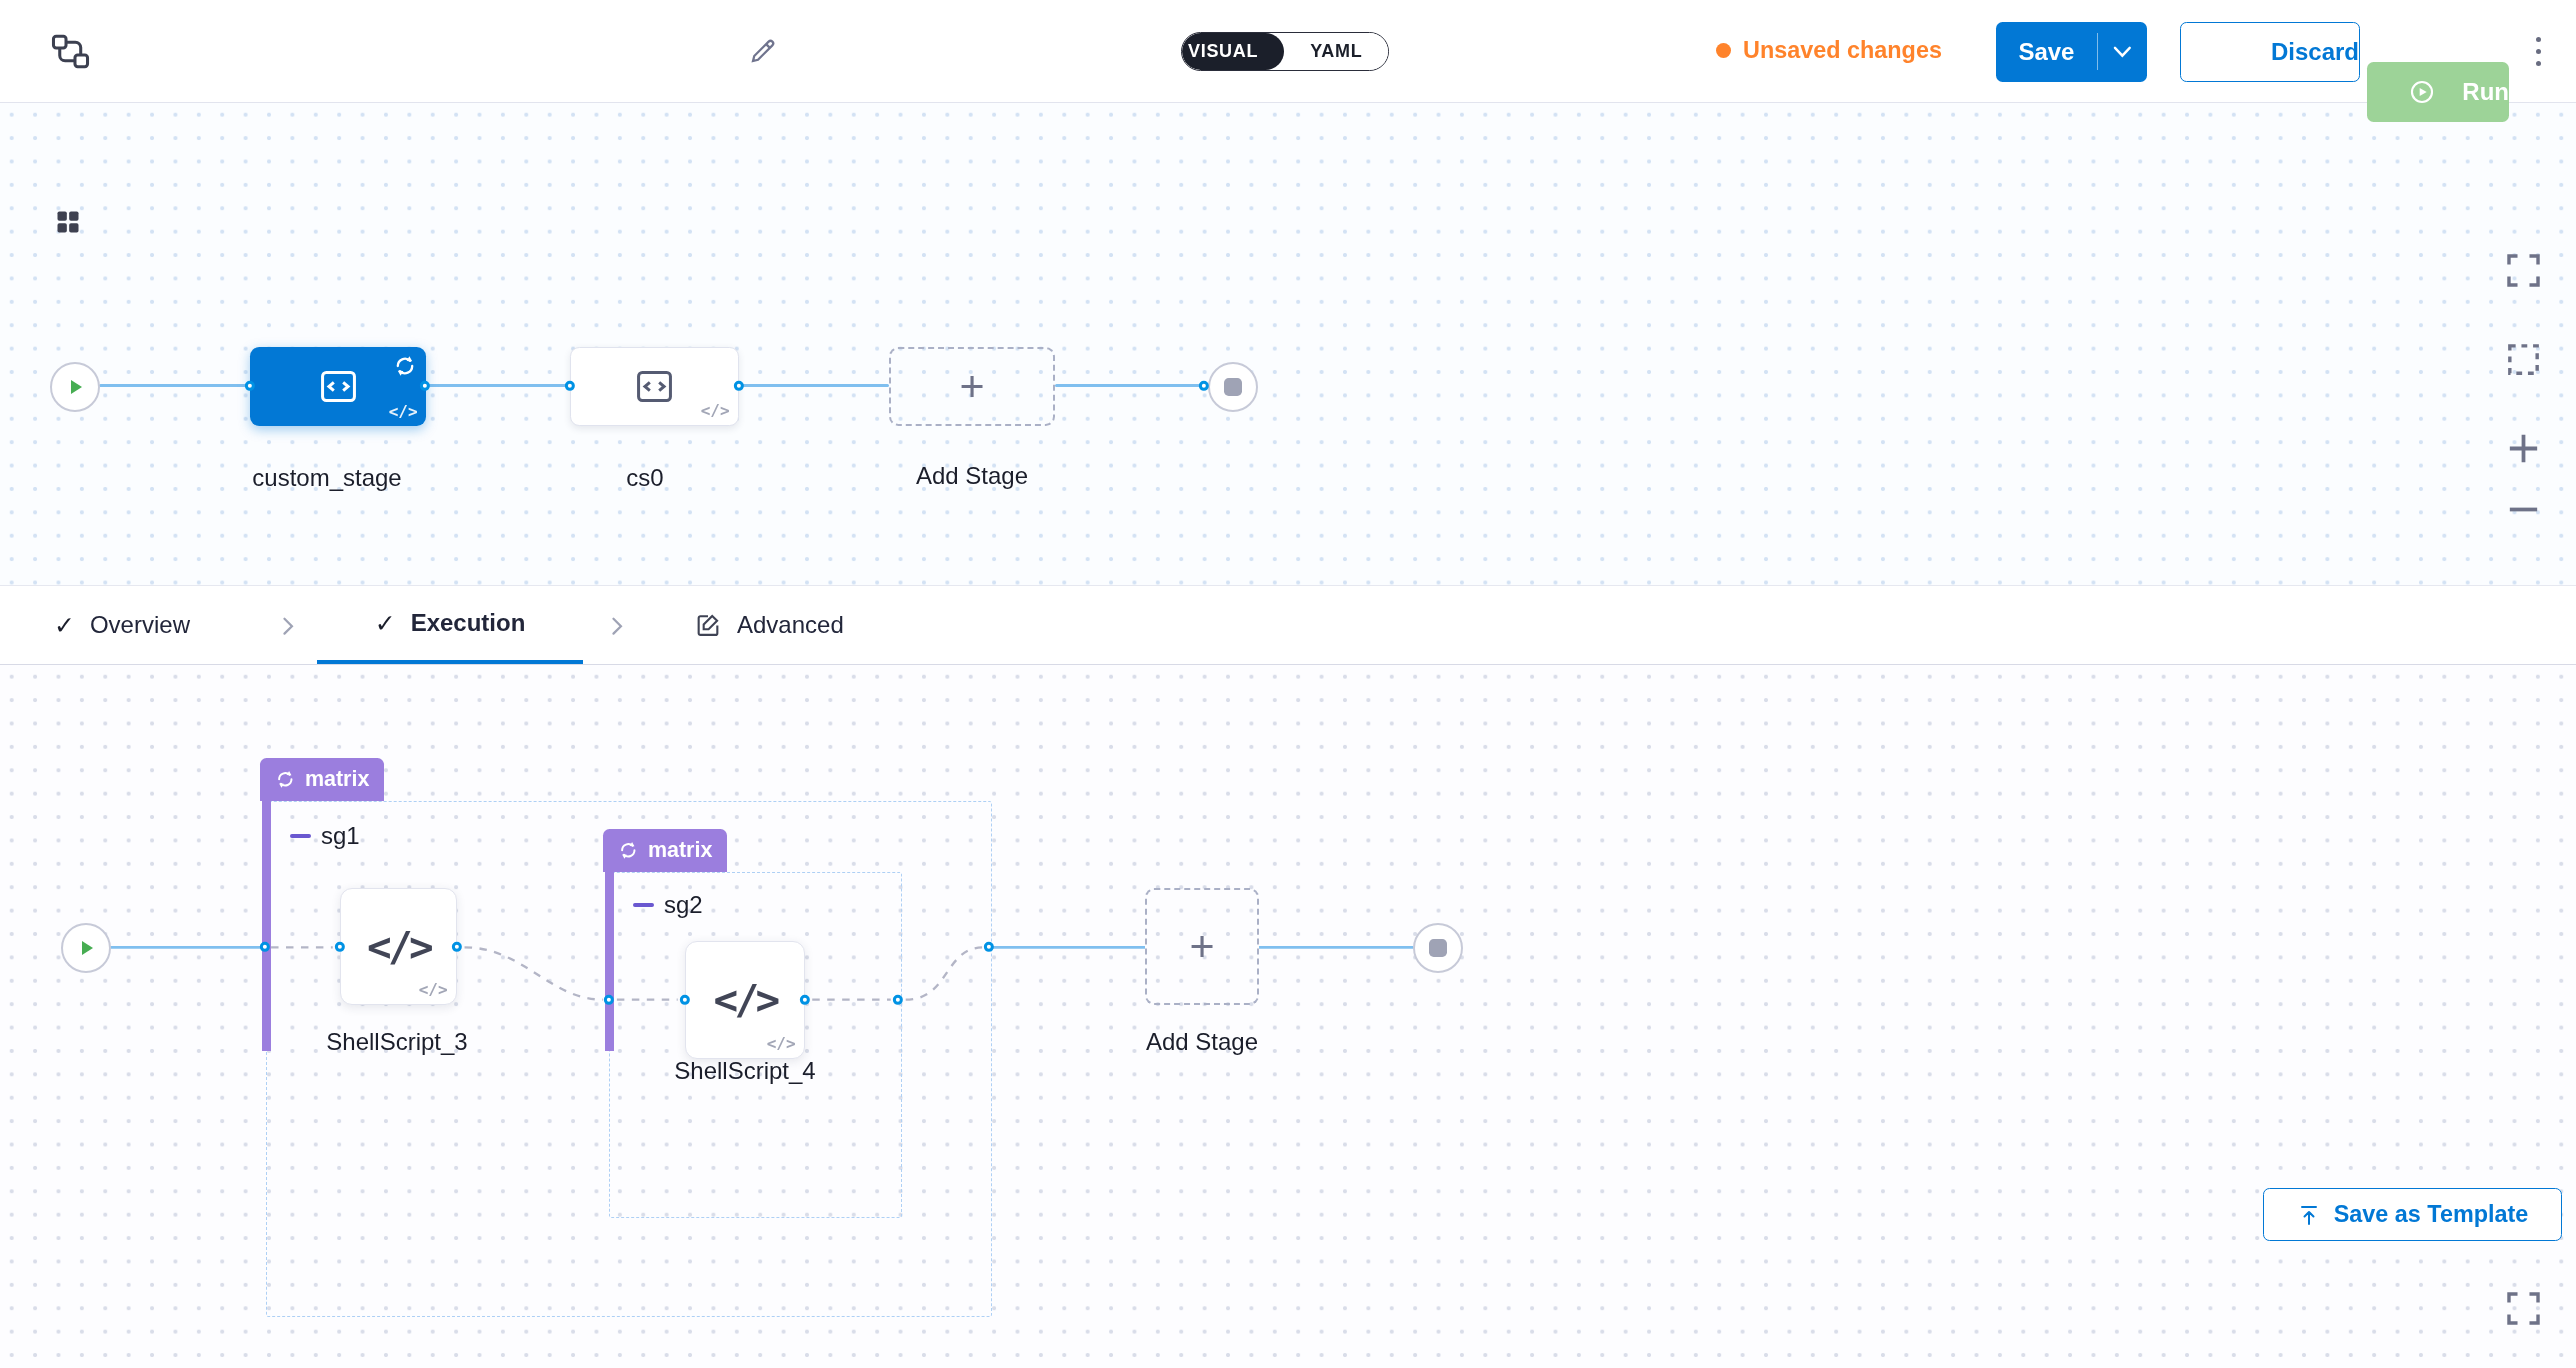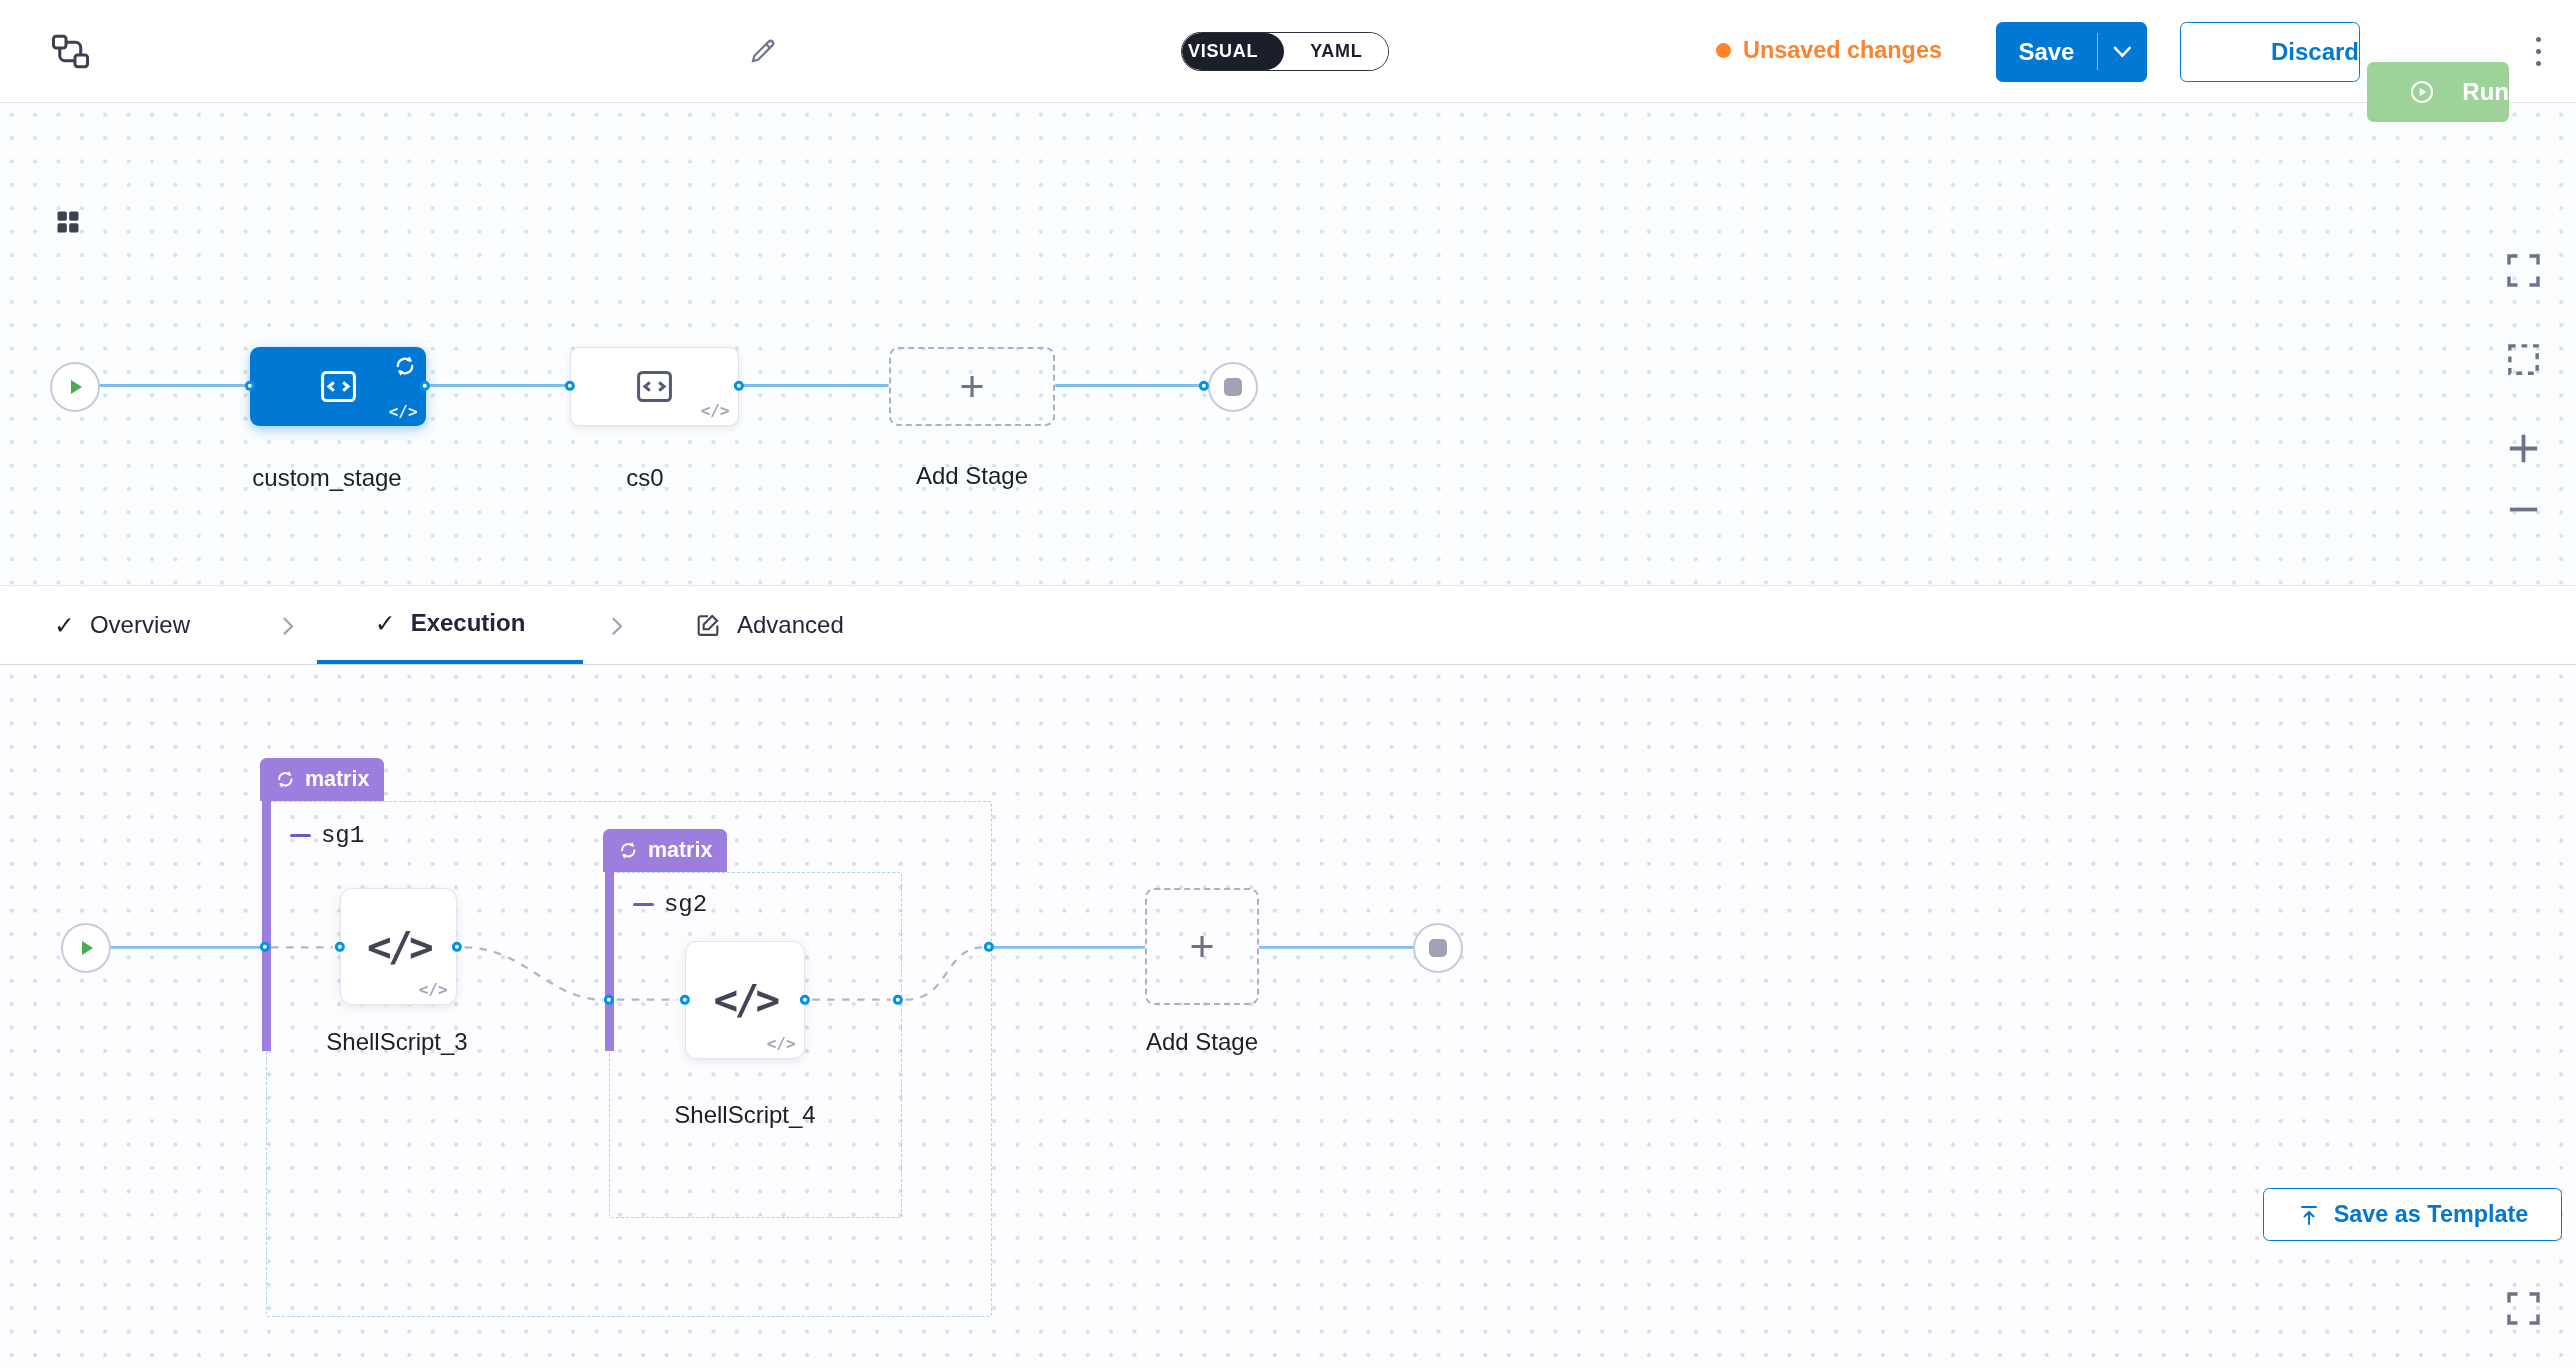"sg1" .group-name { font-family: Liberation Mono, monospace -> none }
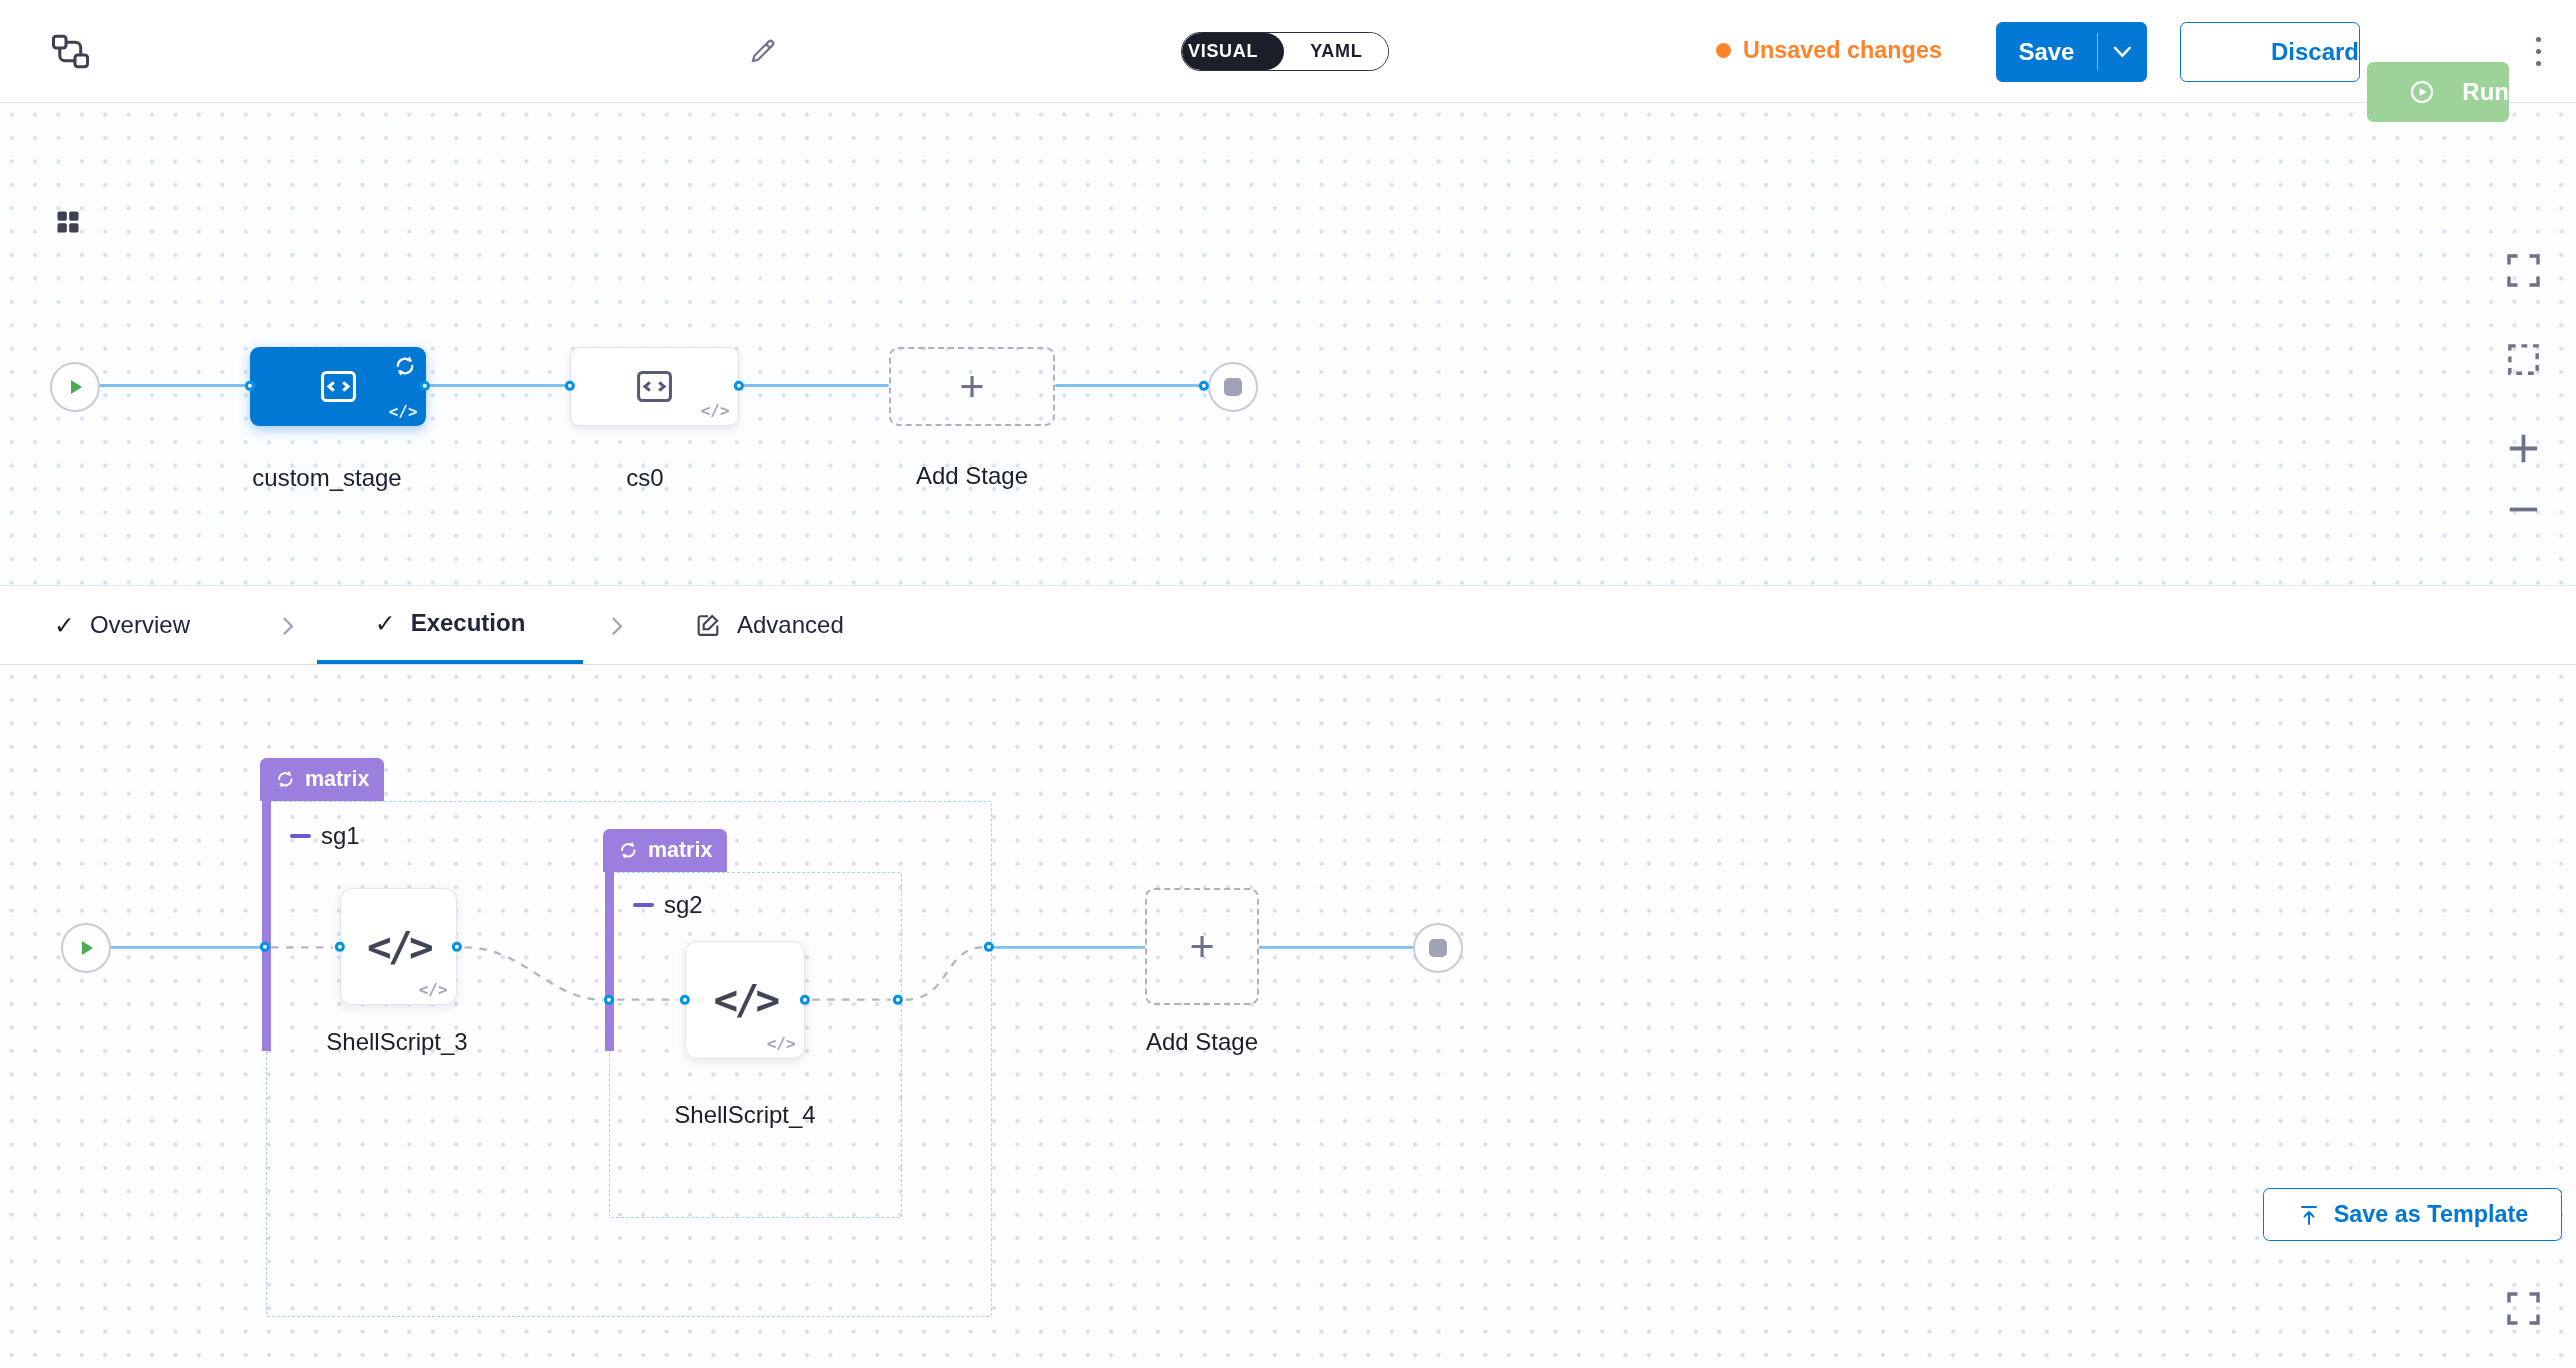"ShellScript_4" div.node-label { top: 436px -> 392px }
